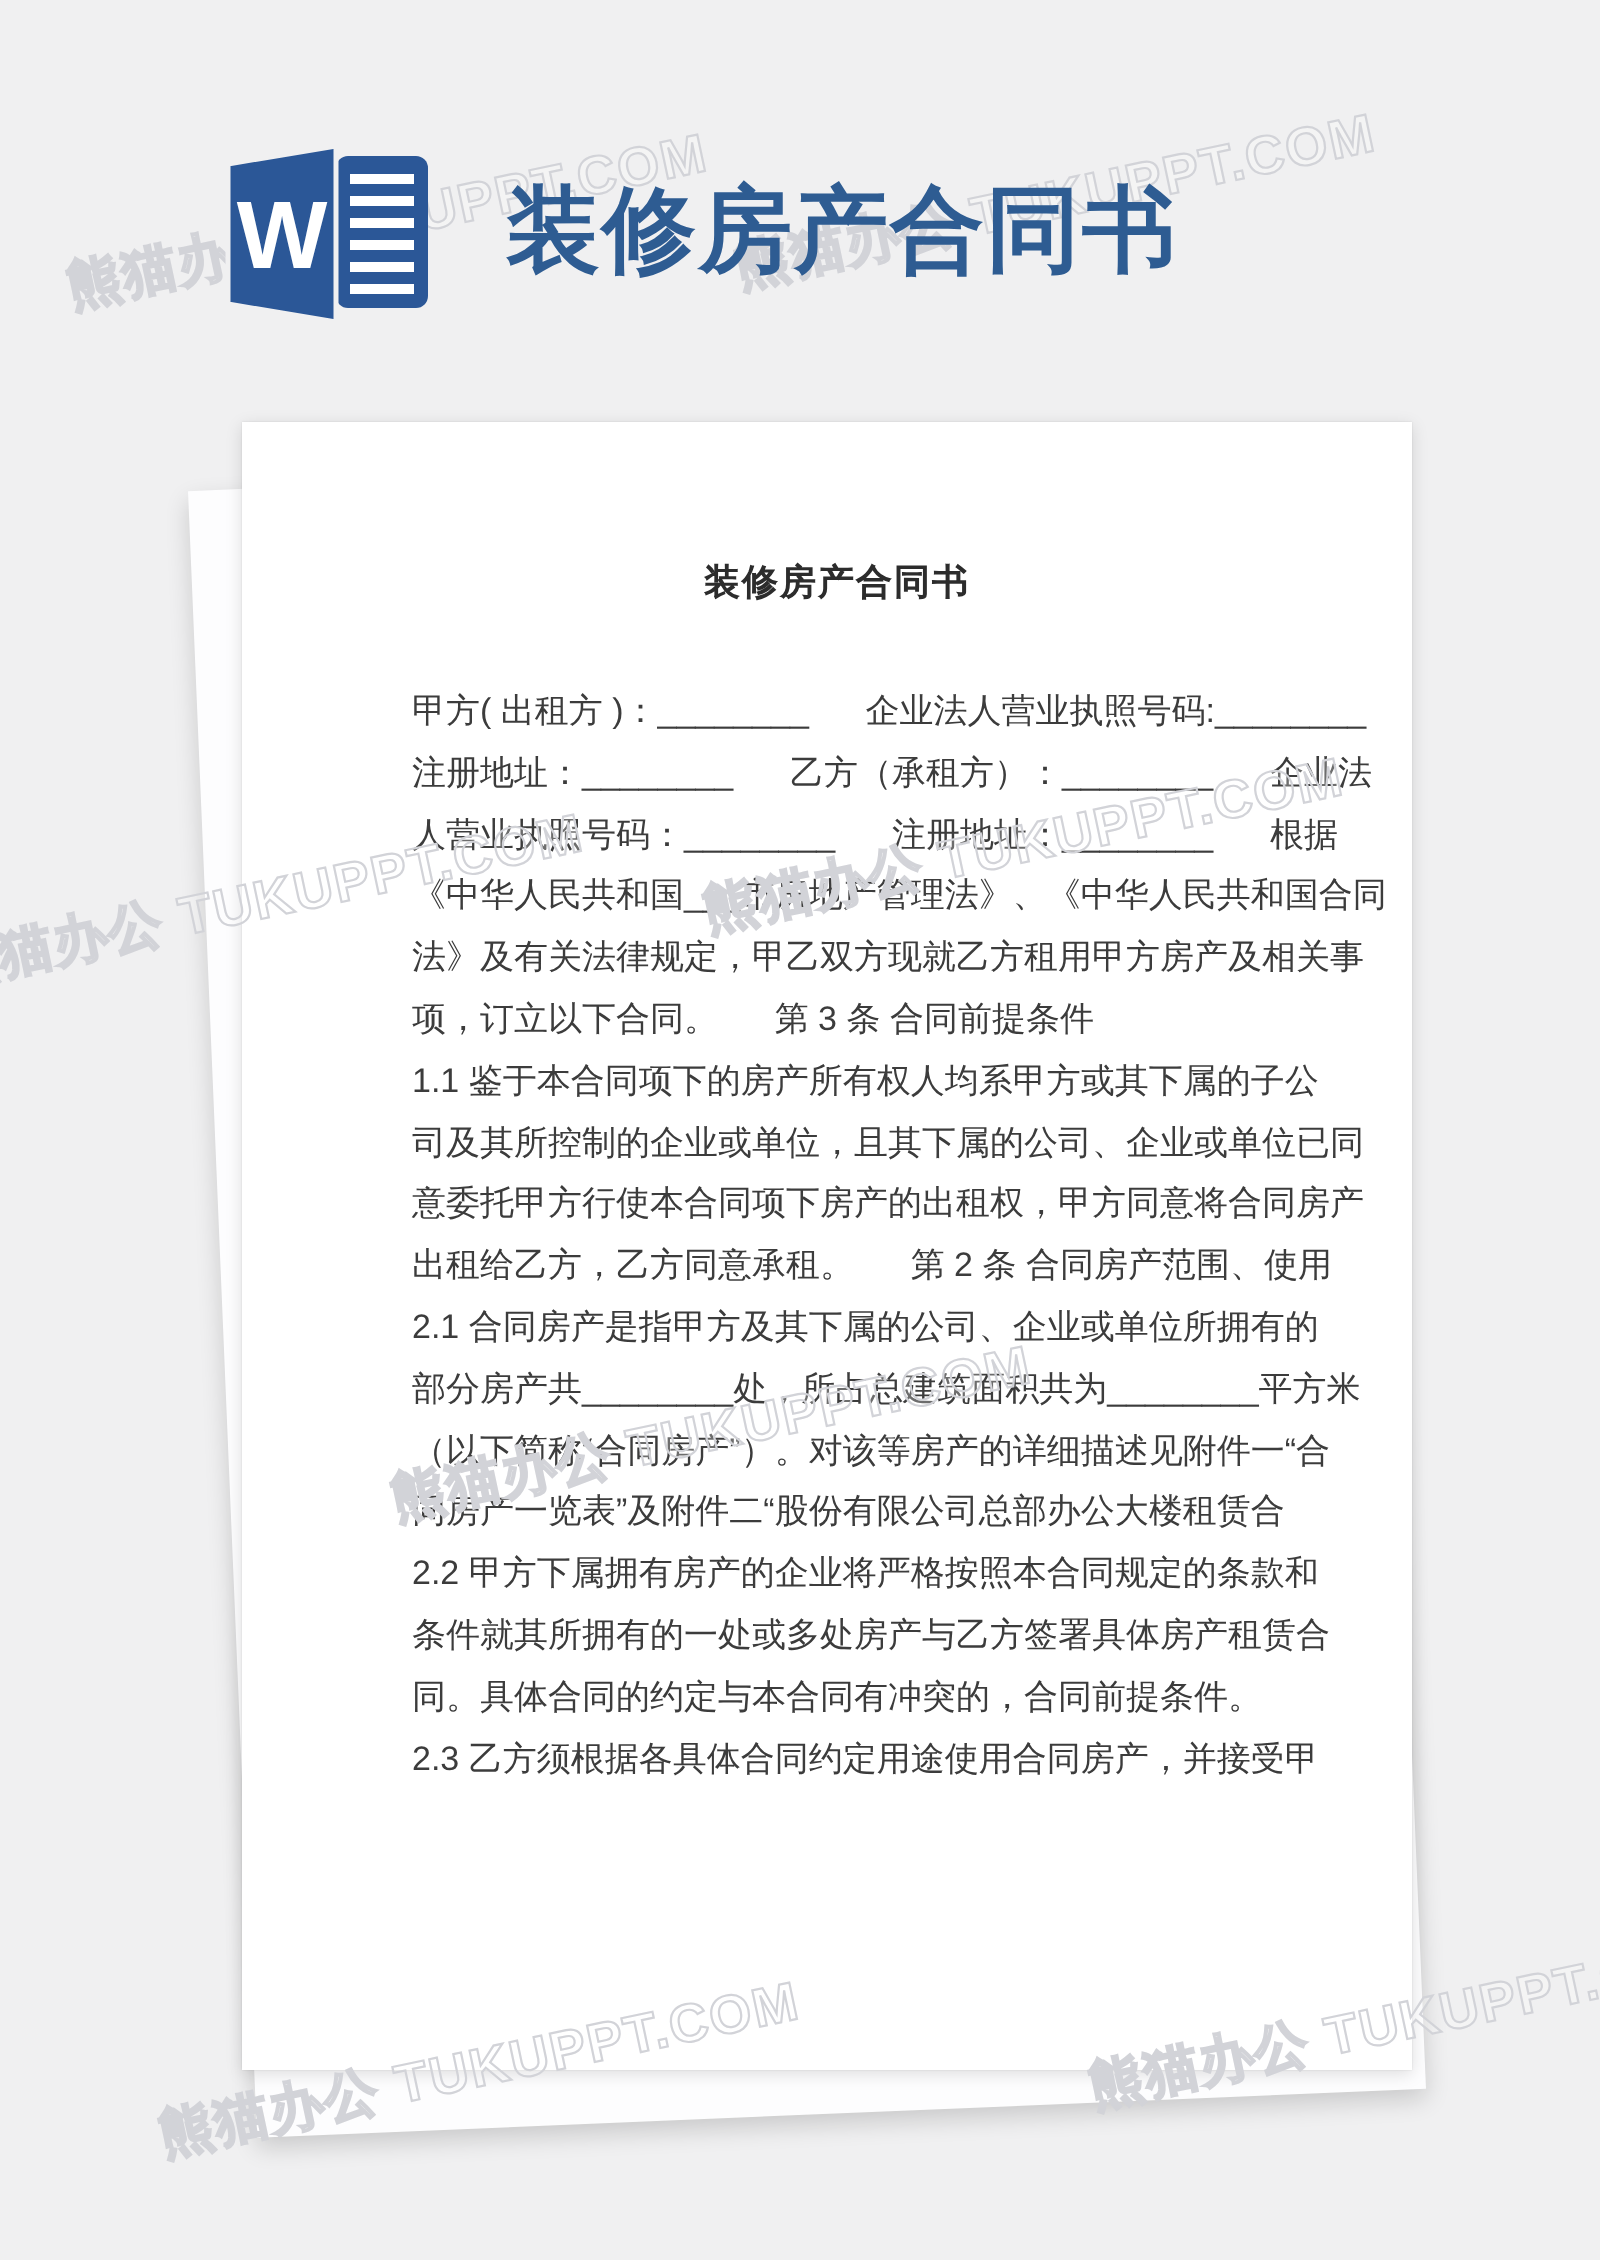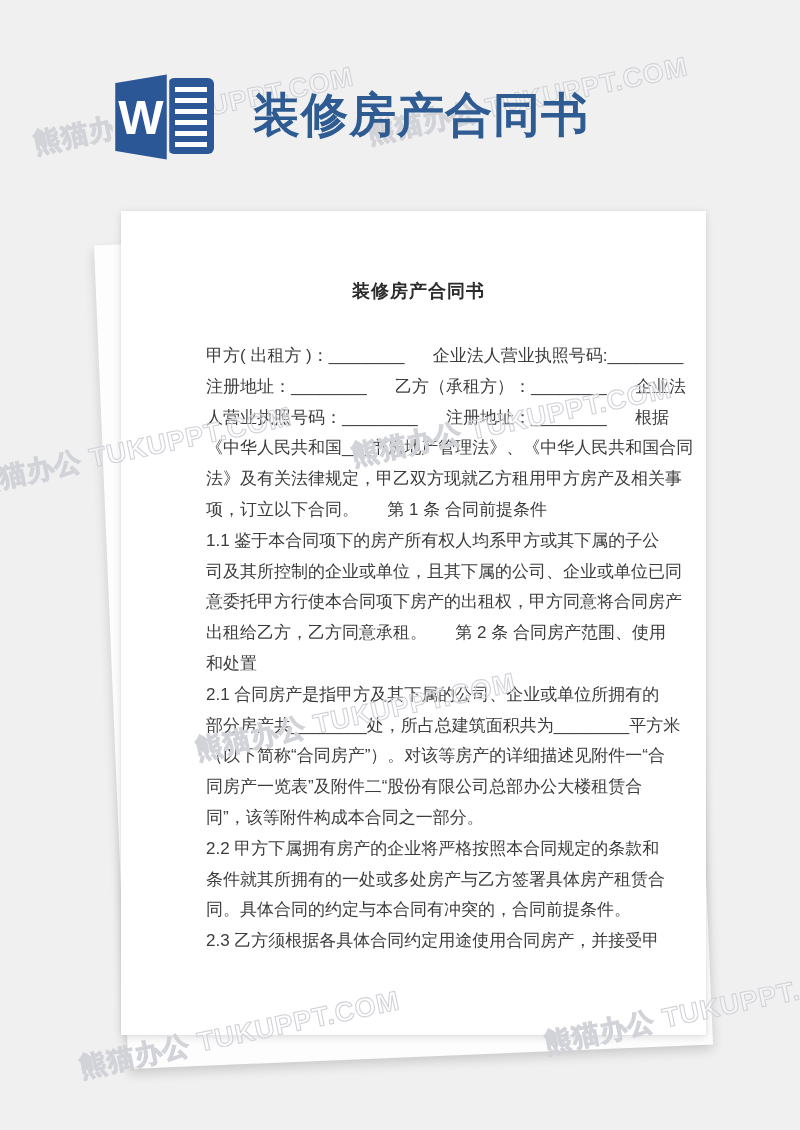"项，订立以下合同。 第 1 条 合同前提条件" div.doc-line { text: 1 -> 3 }
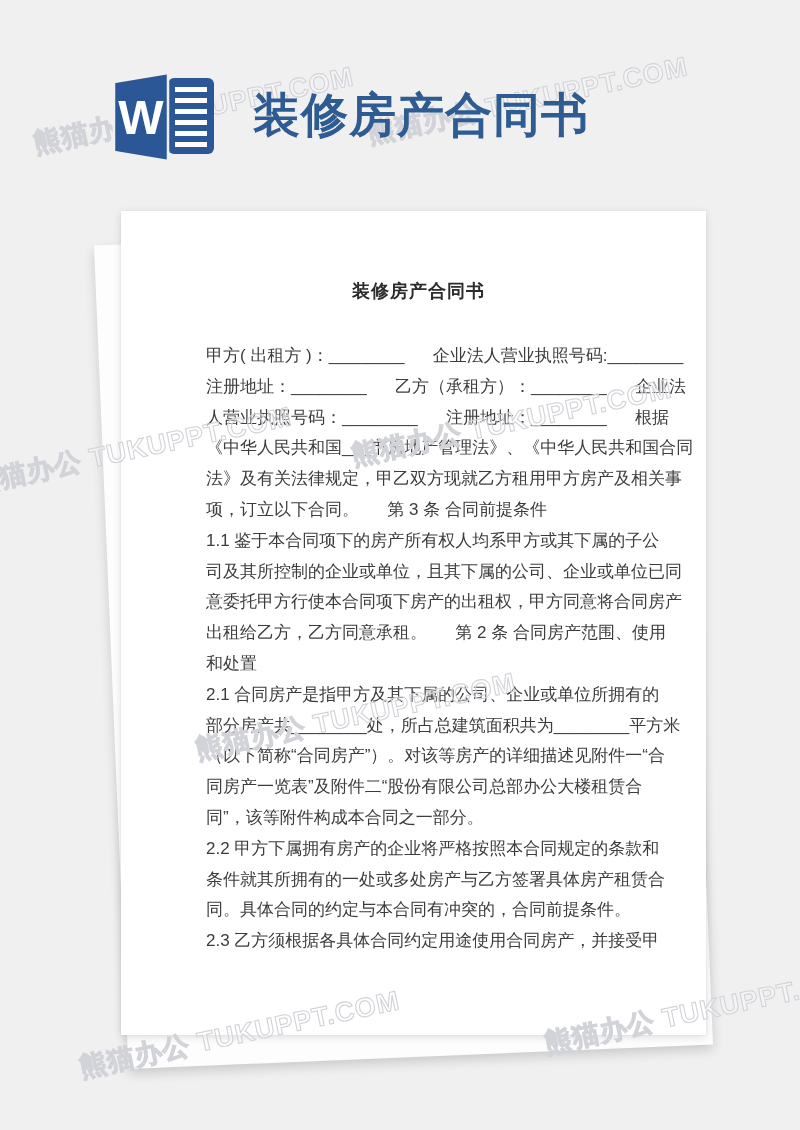"和处置" div.doc-line { html: <div>和处置</div> -> none }
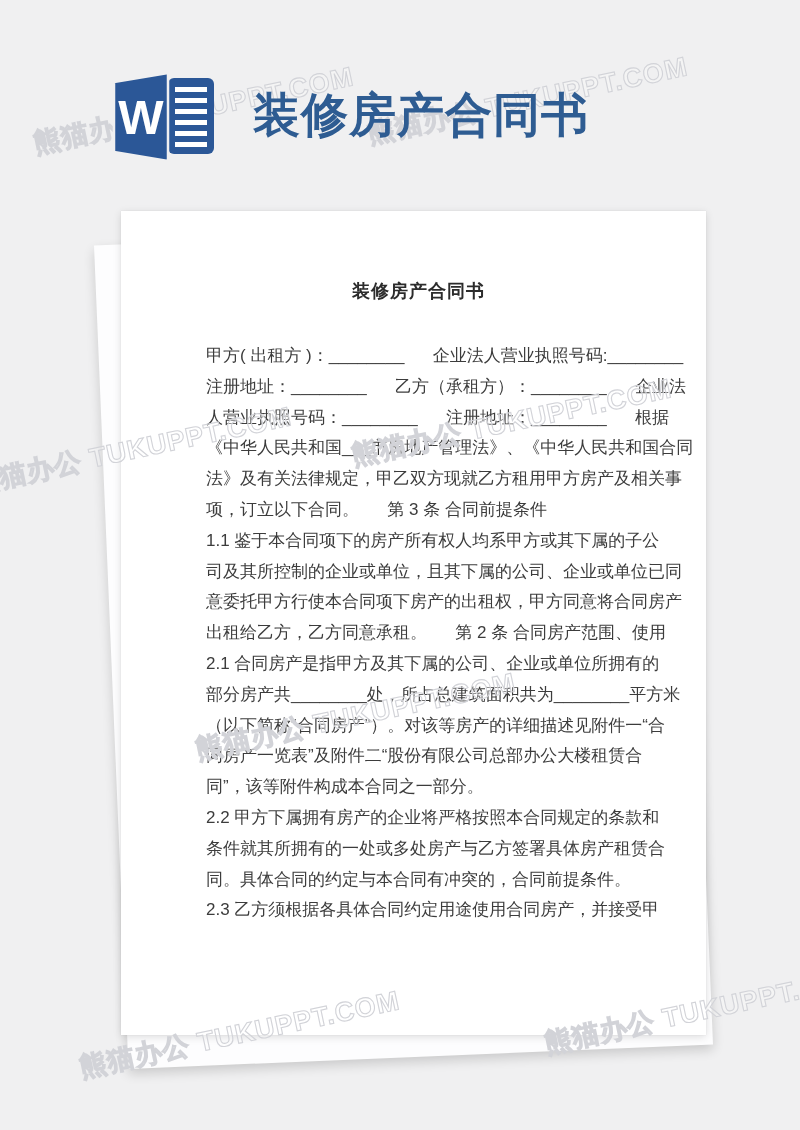"同”，该等附件构成本合同之一部分。" div.doc-line { html: <div>同”，该等附件构成本合同之一部分。</div> -> none }
